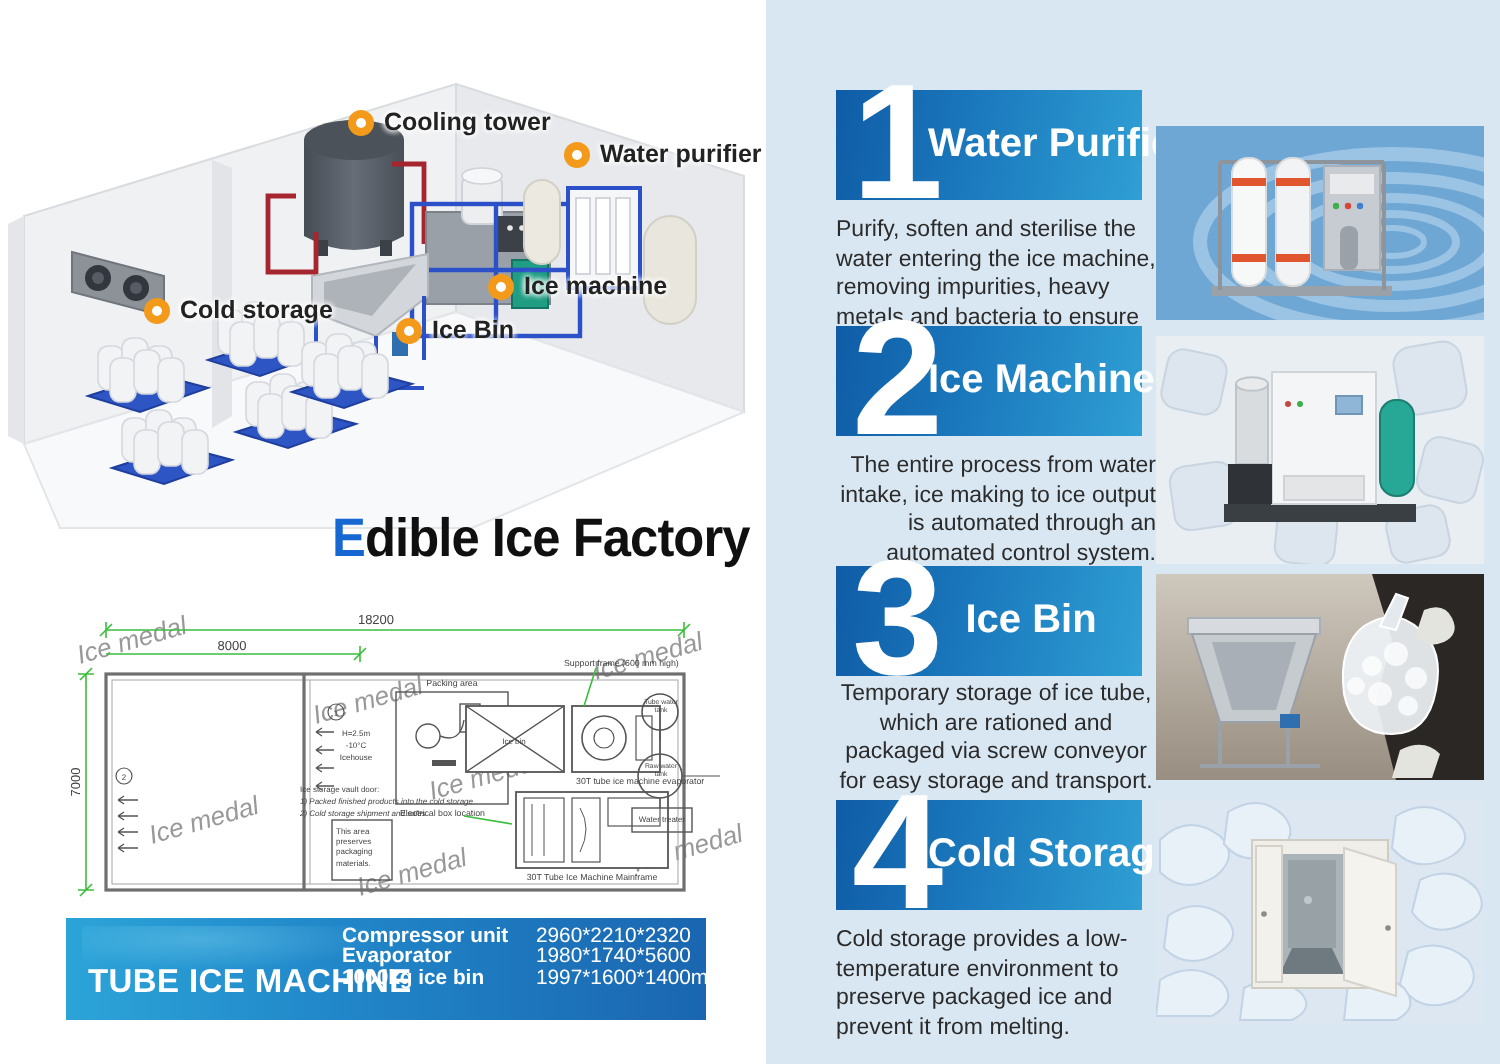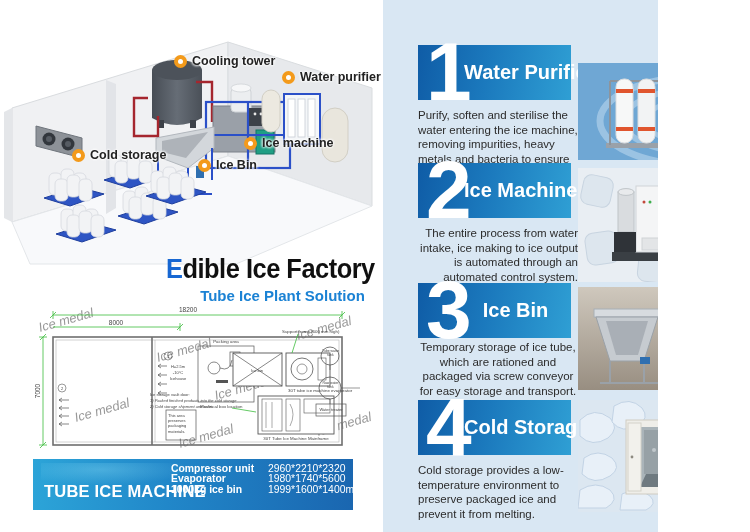"Cooling tower" .canvas { width: 658px -> 750px }
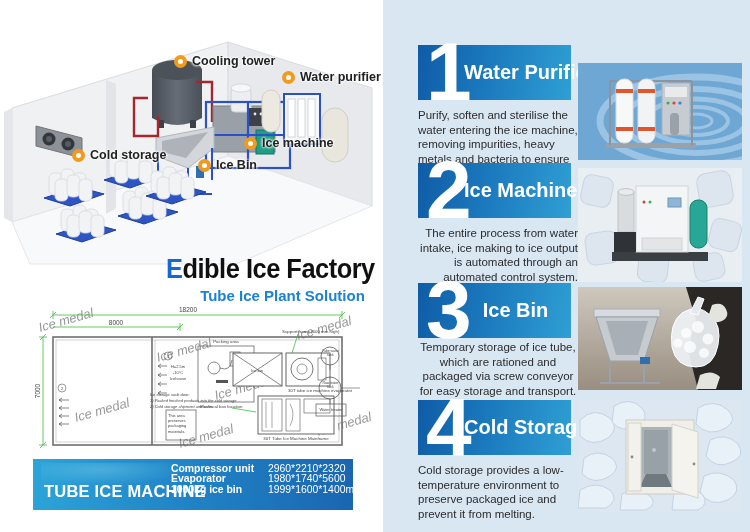"Tube Ice Plant Solution" div.title-sub { html: <div>Tube Ice Plant Solution</div> -> none }
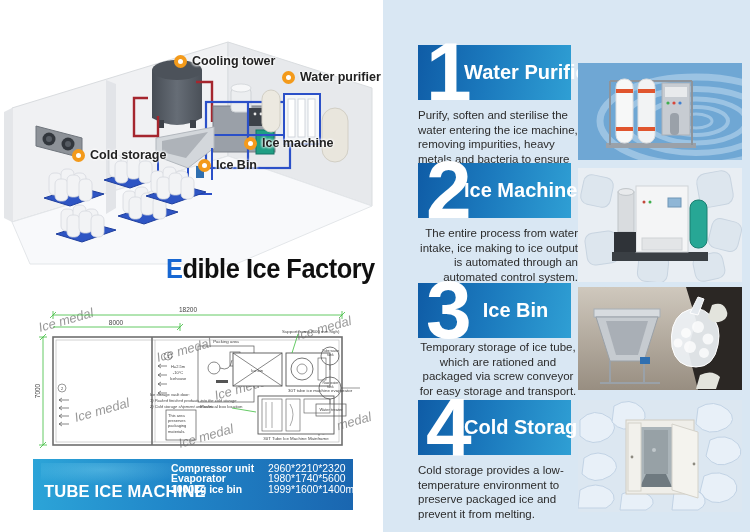"1999*1600*1400mm" span.spec-value { text: 1999 -> 1997 }
